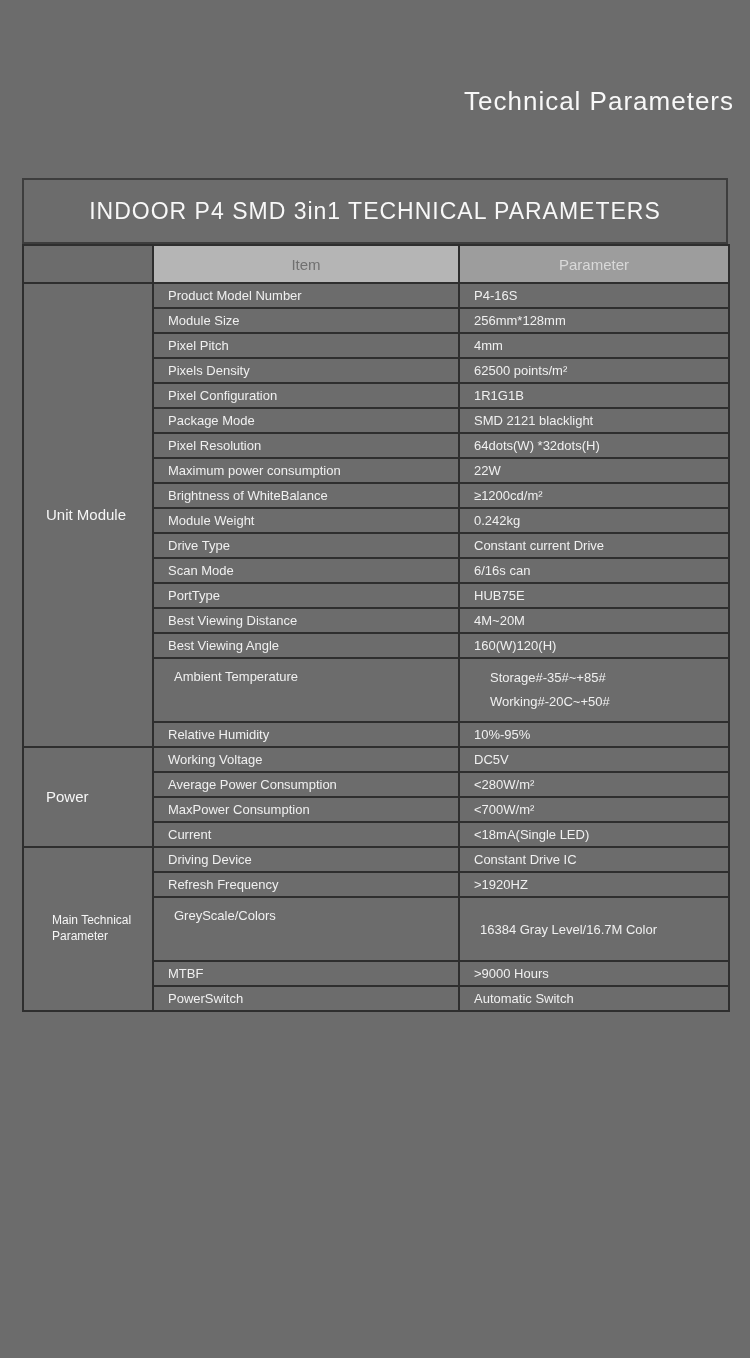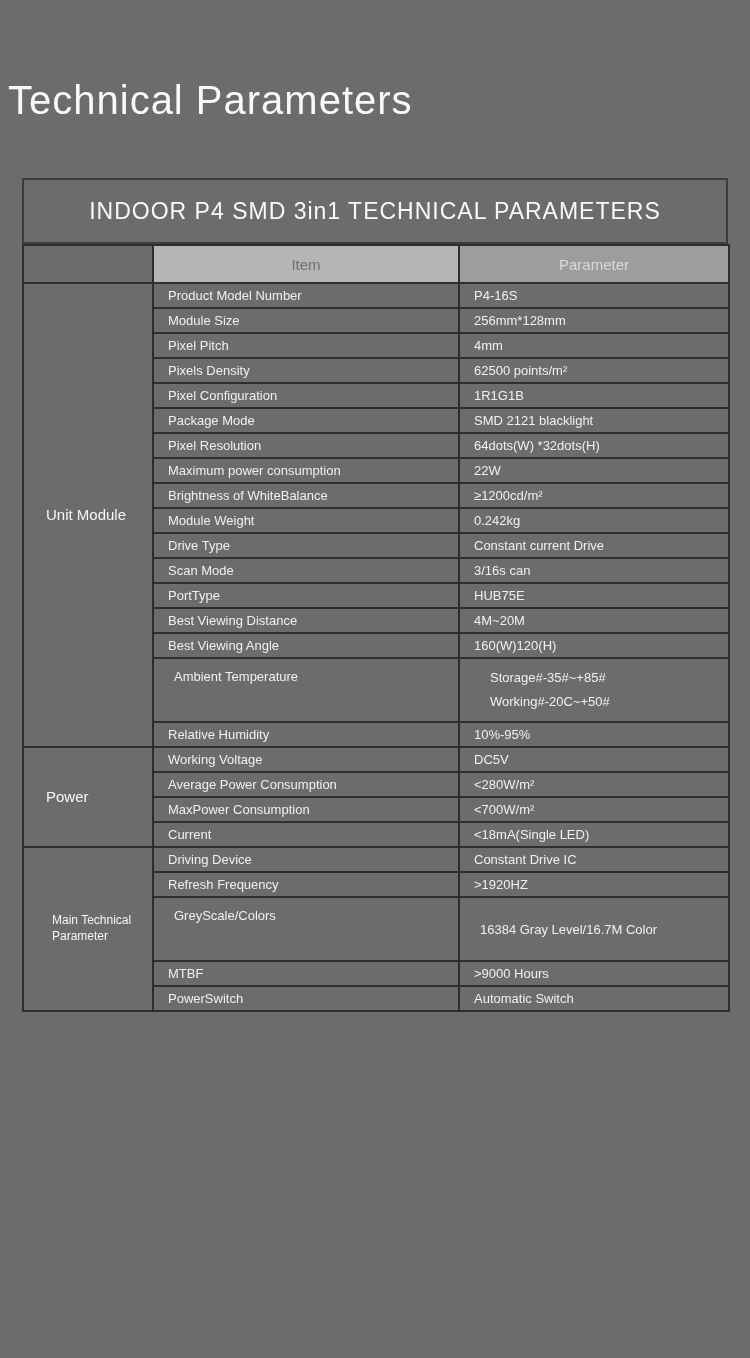"Technical Parameters" .main-title { font-size: 40px -> 26px; margin: 8px -> 16px; text-align: left -> right }
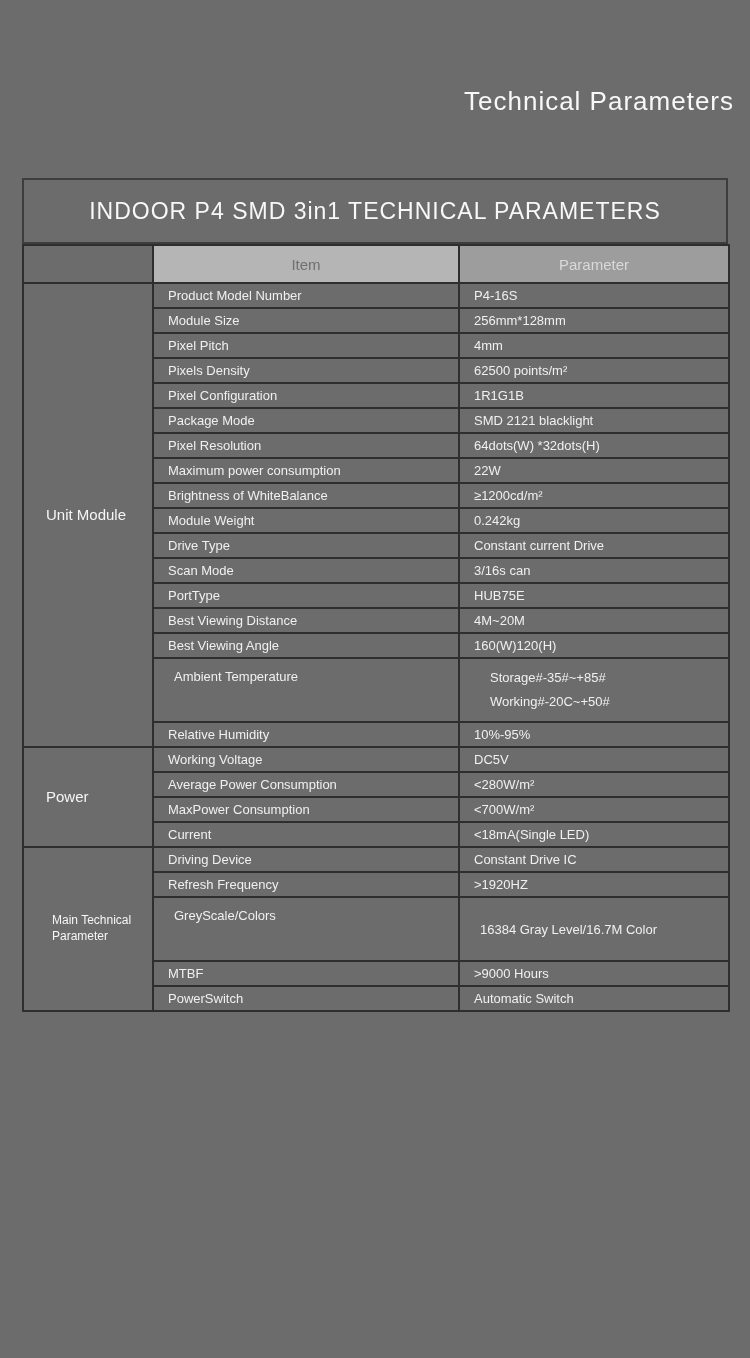"3/16s can" td.param-cell { text: 3/16s -> 6/16s }
